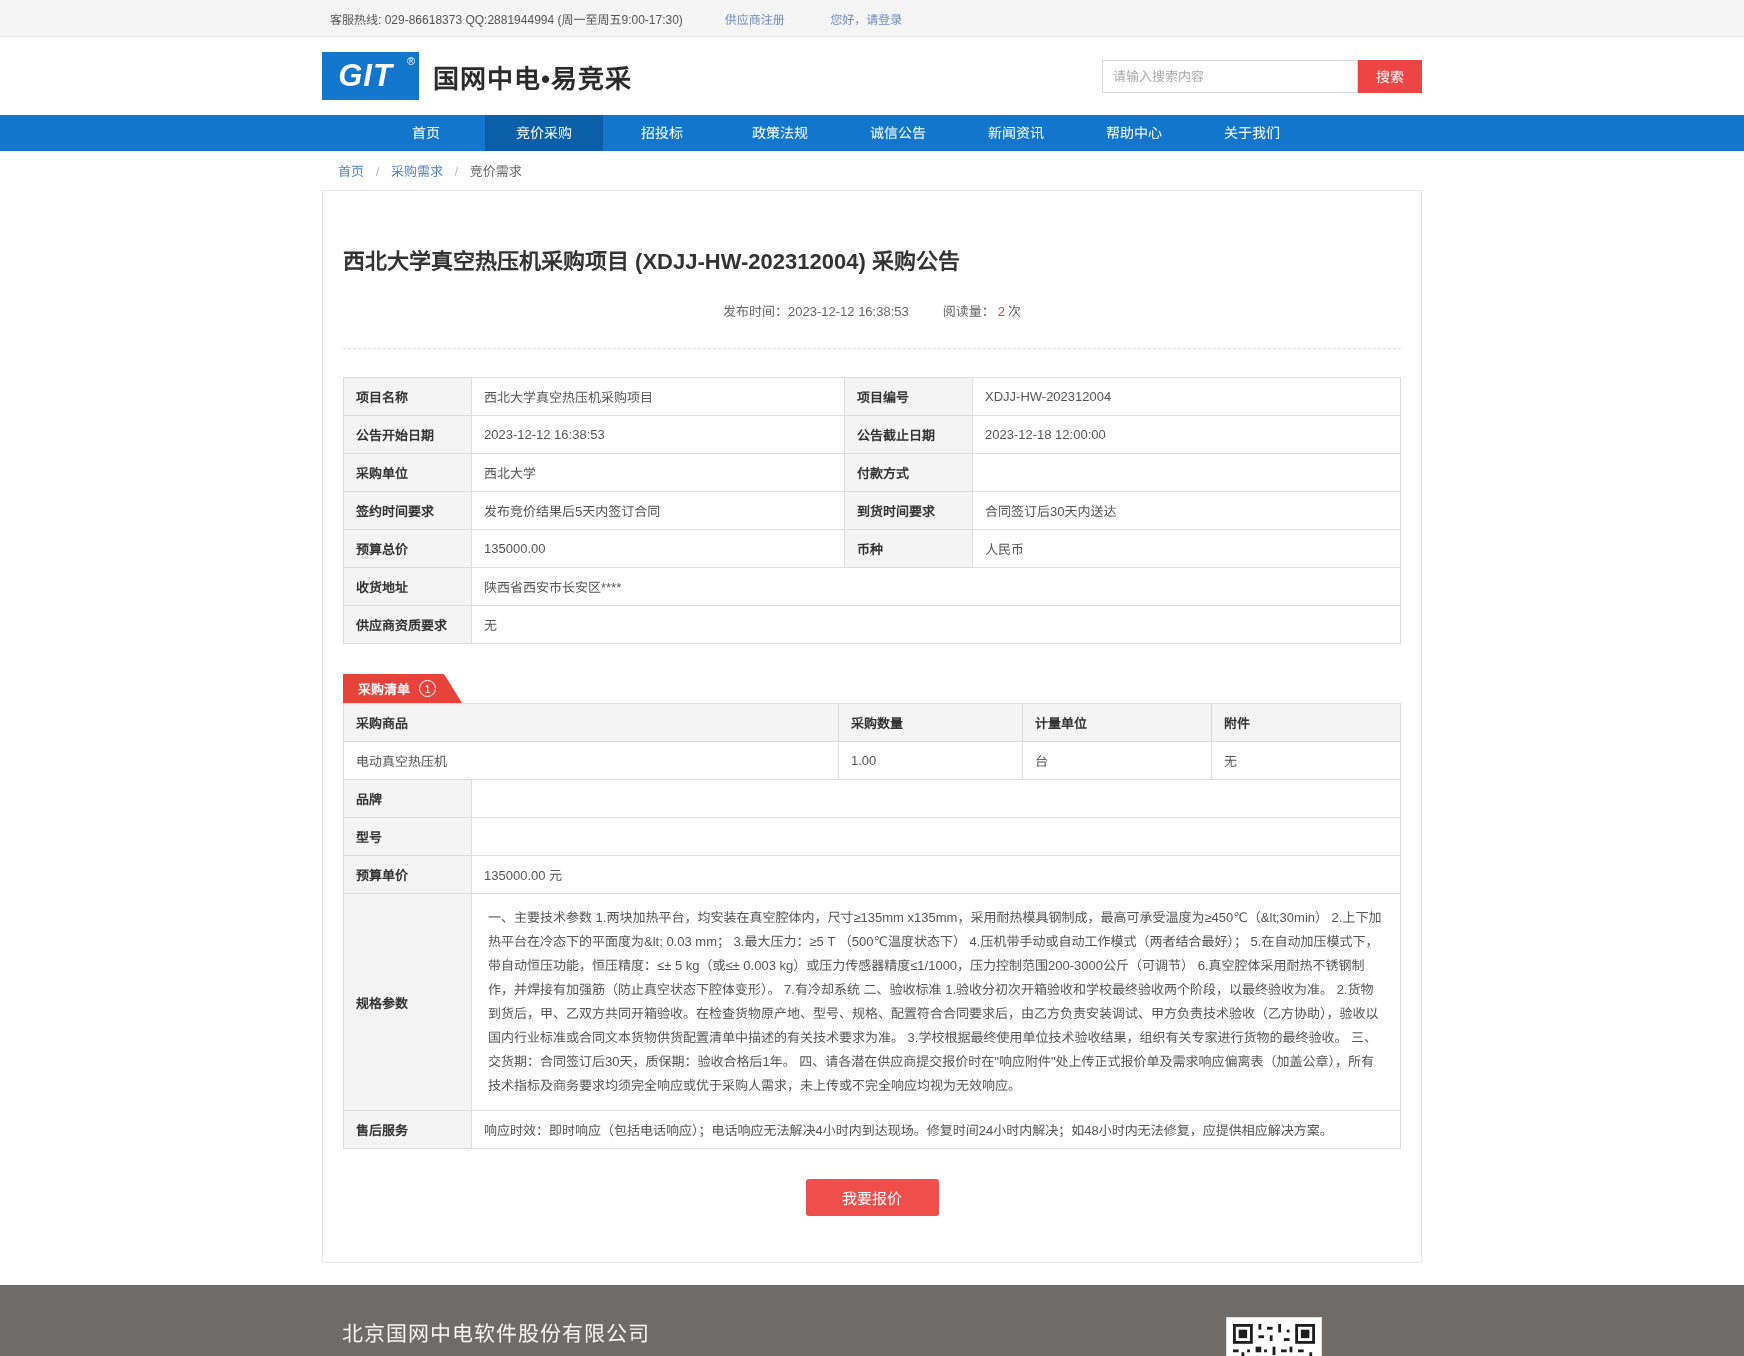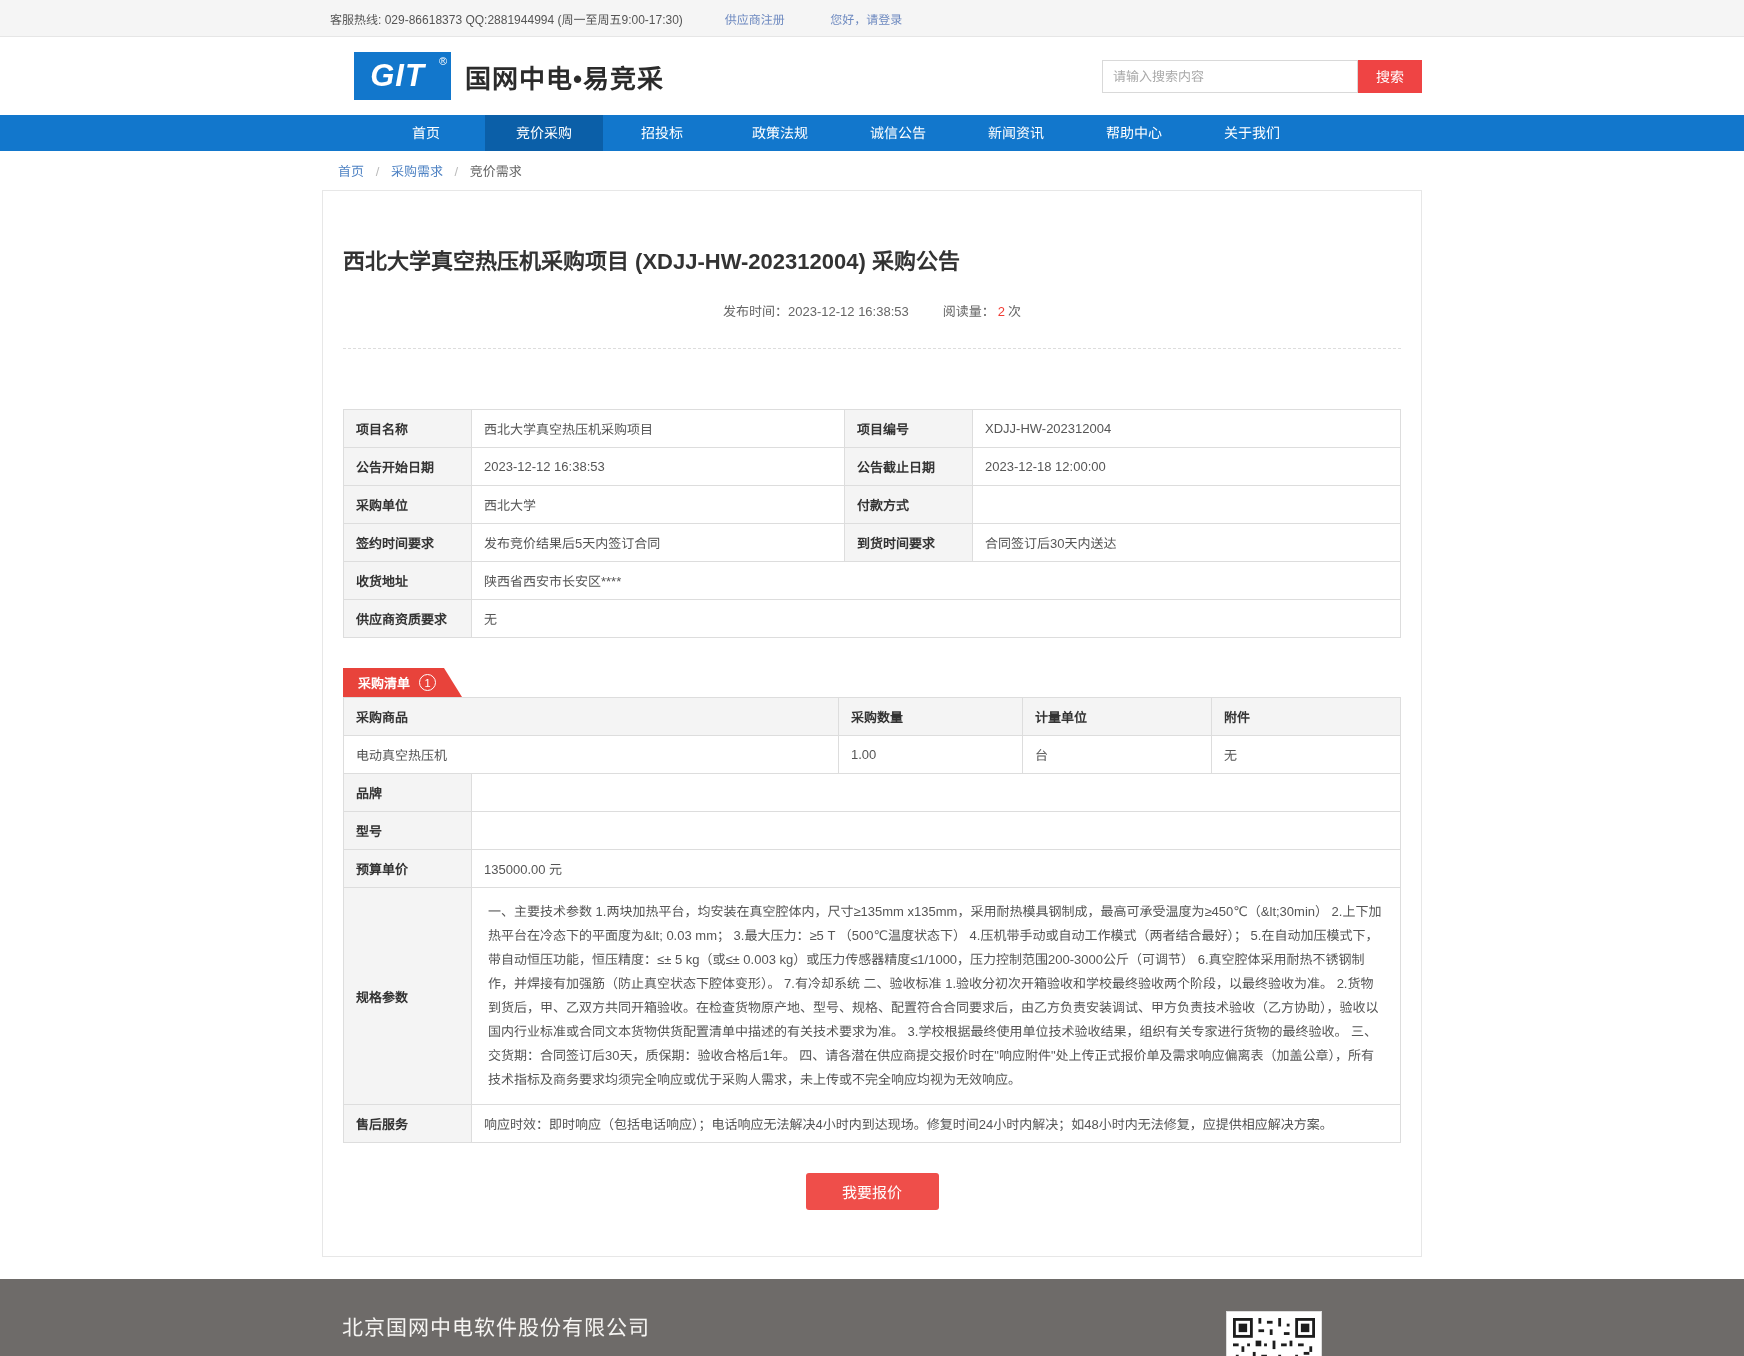"GIT" .brand { margin-left: 32px -> none }
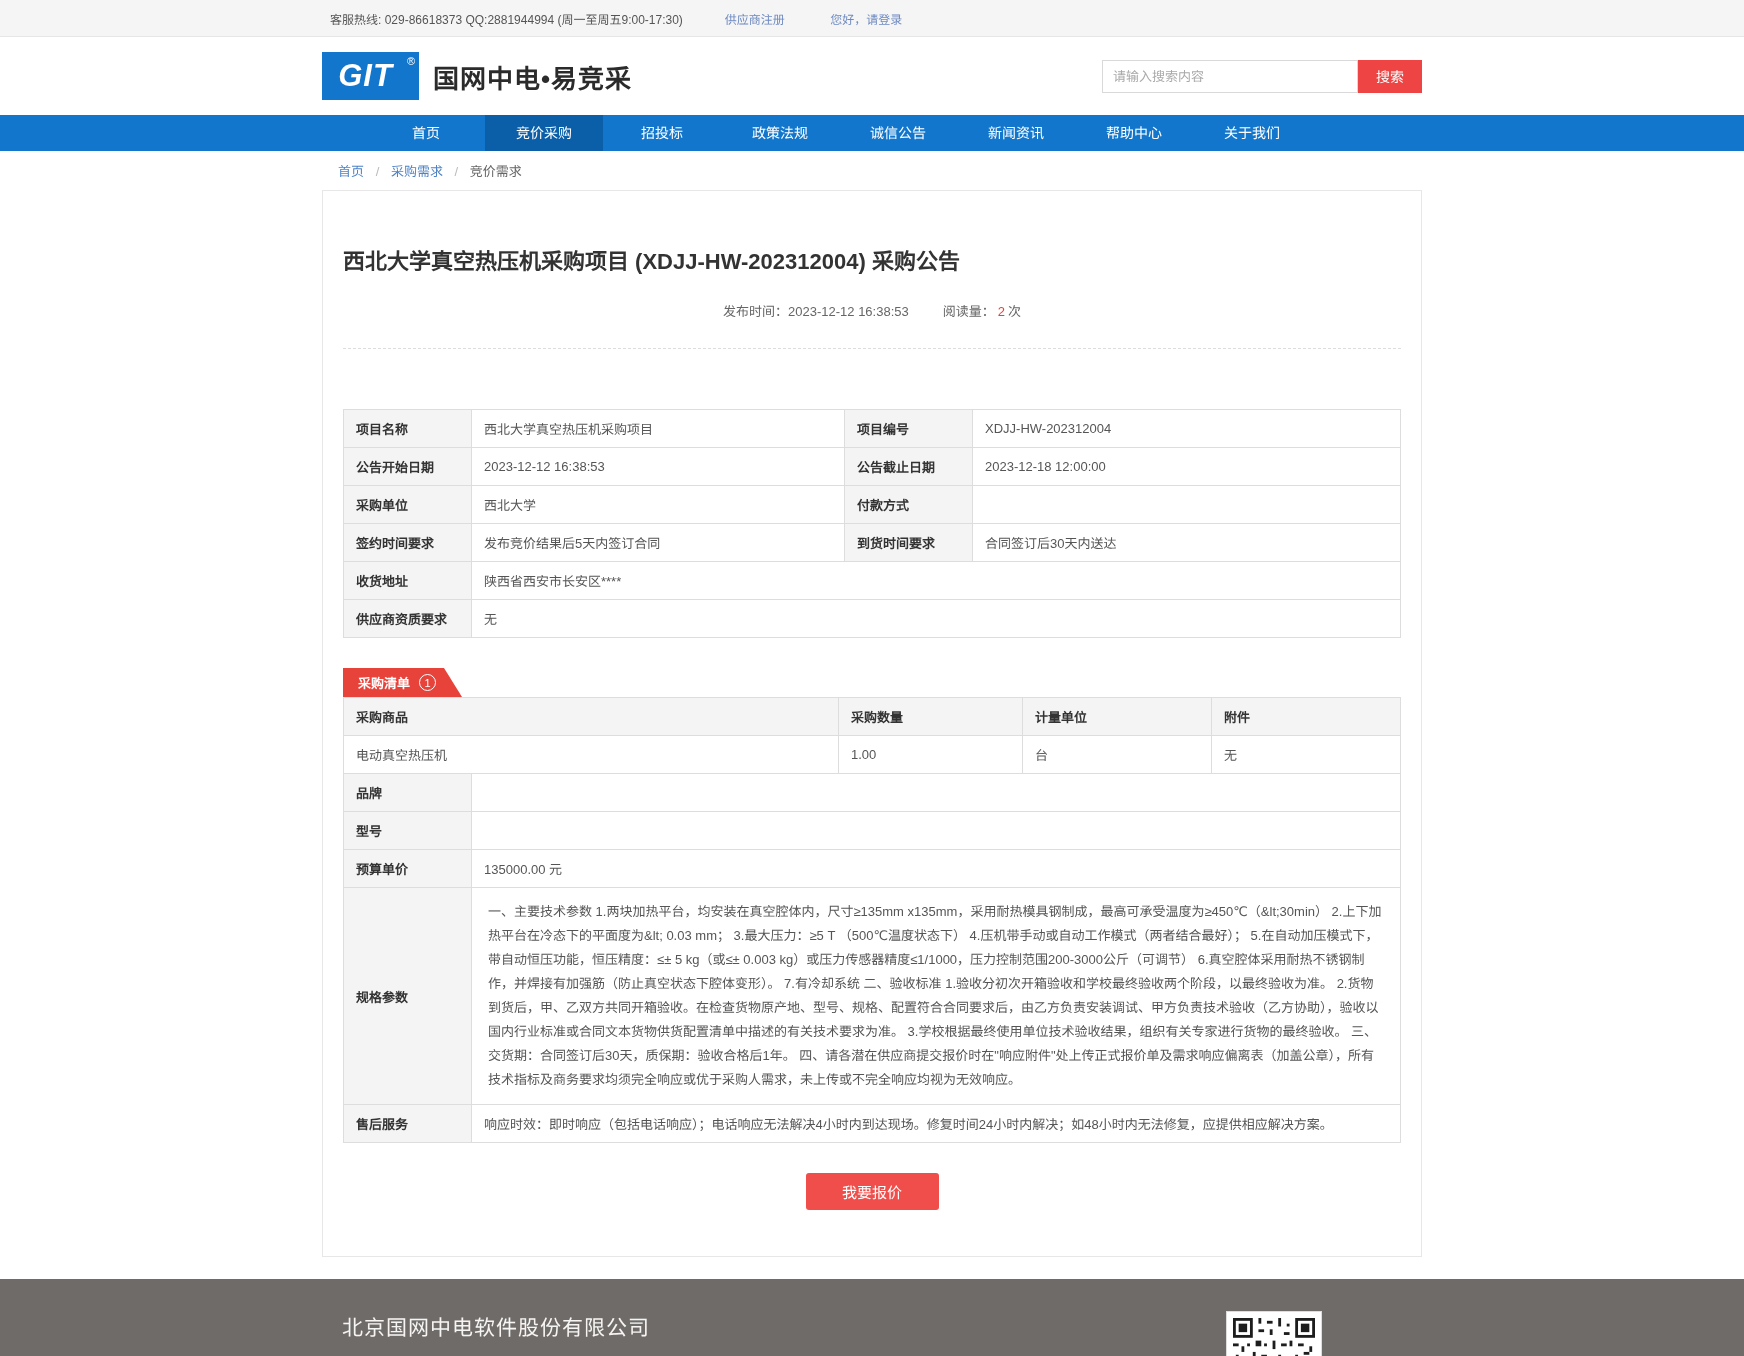"项目名称" .info-table { margin-top: 60px -> 28px }
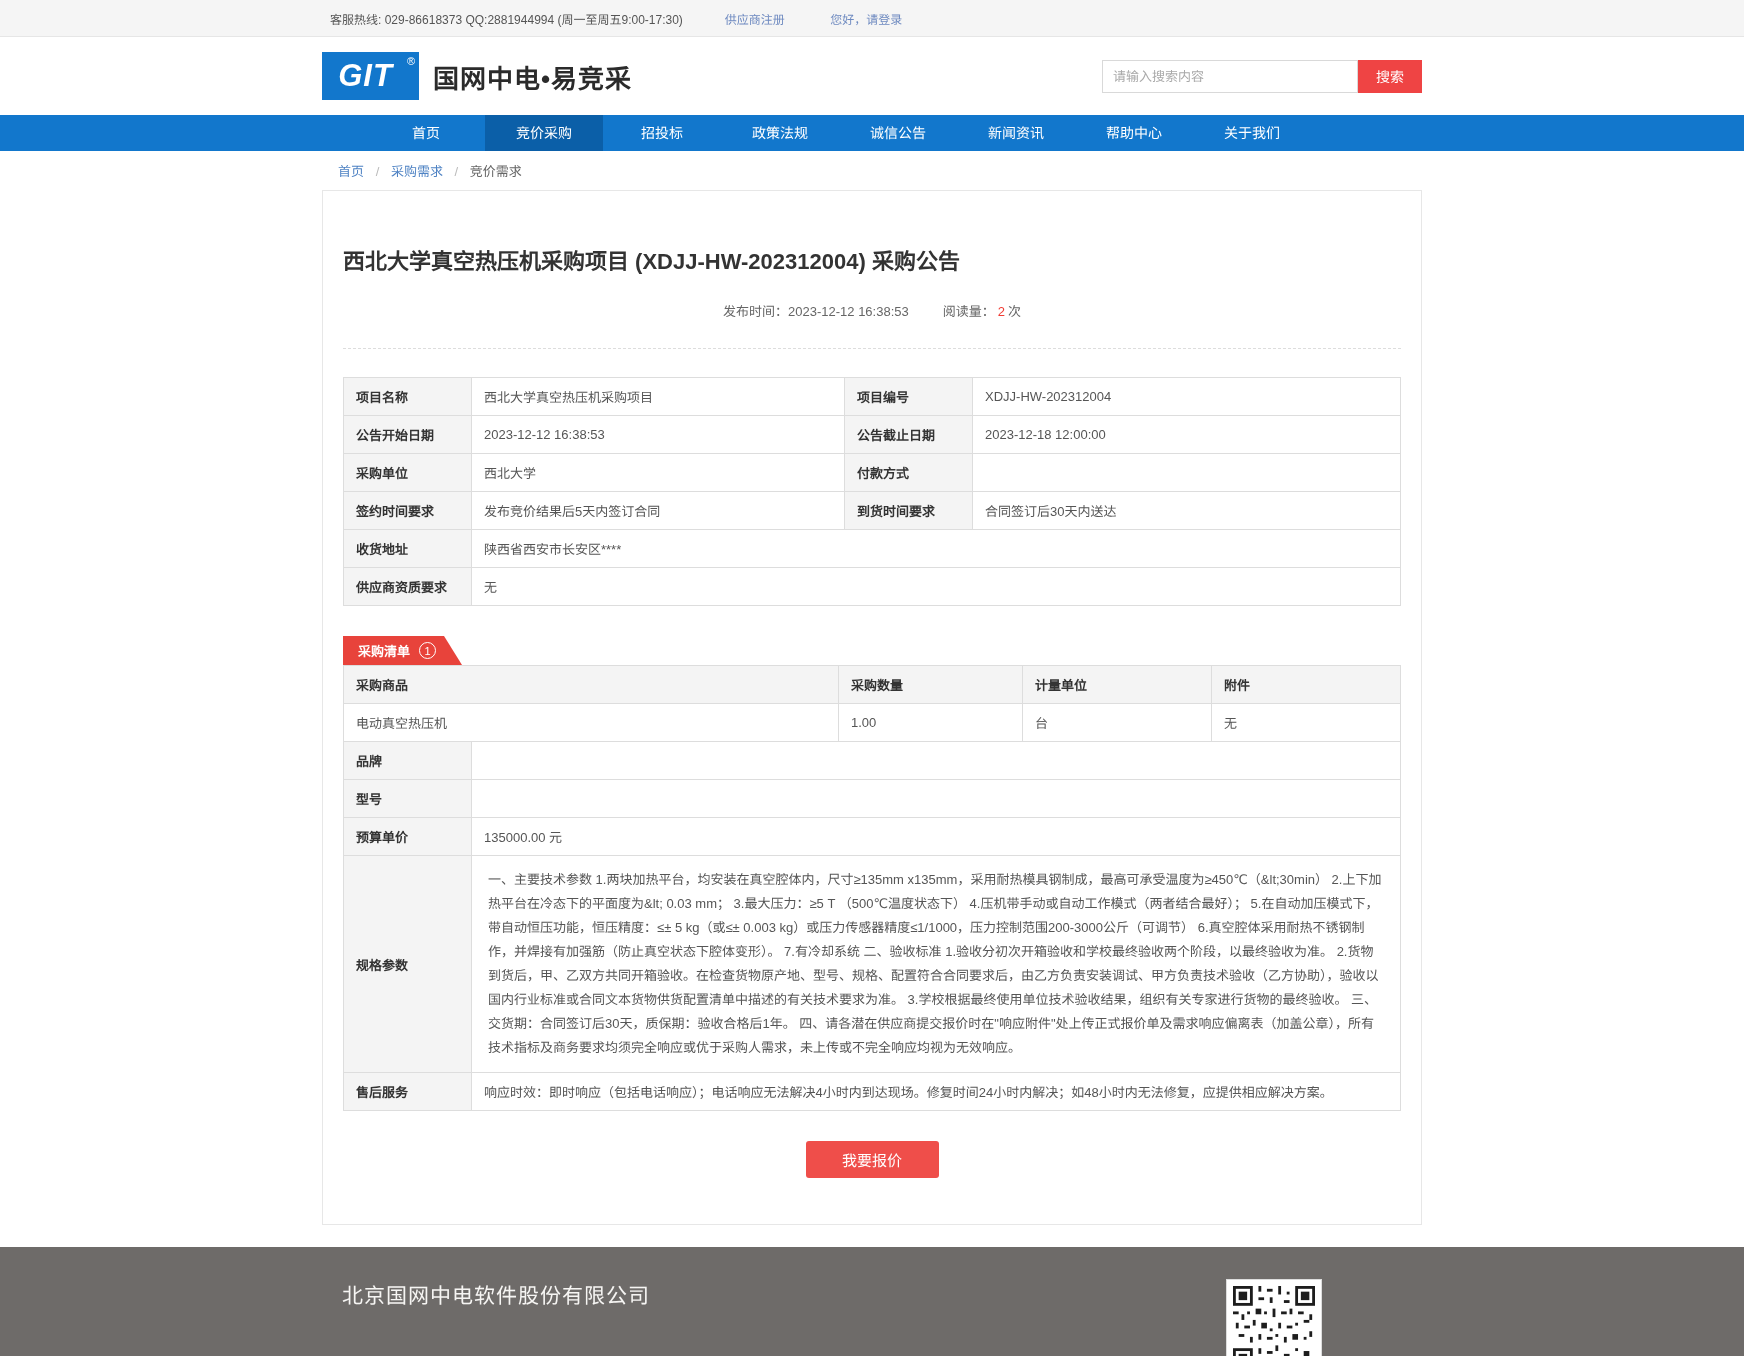"预算总价" tr { html: none -> <tr> <td>预算总价</td> <td>135000.00</td> <td>币种</td> <td>人民币</td> </tr> }
